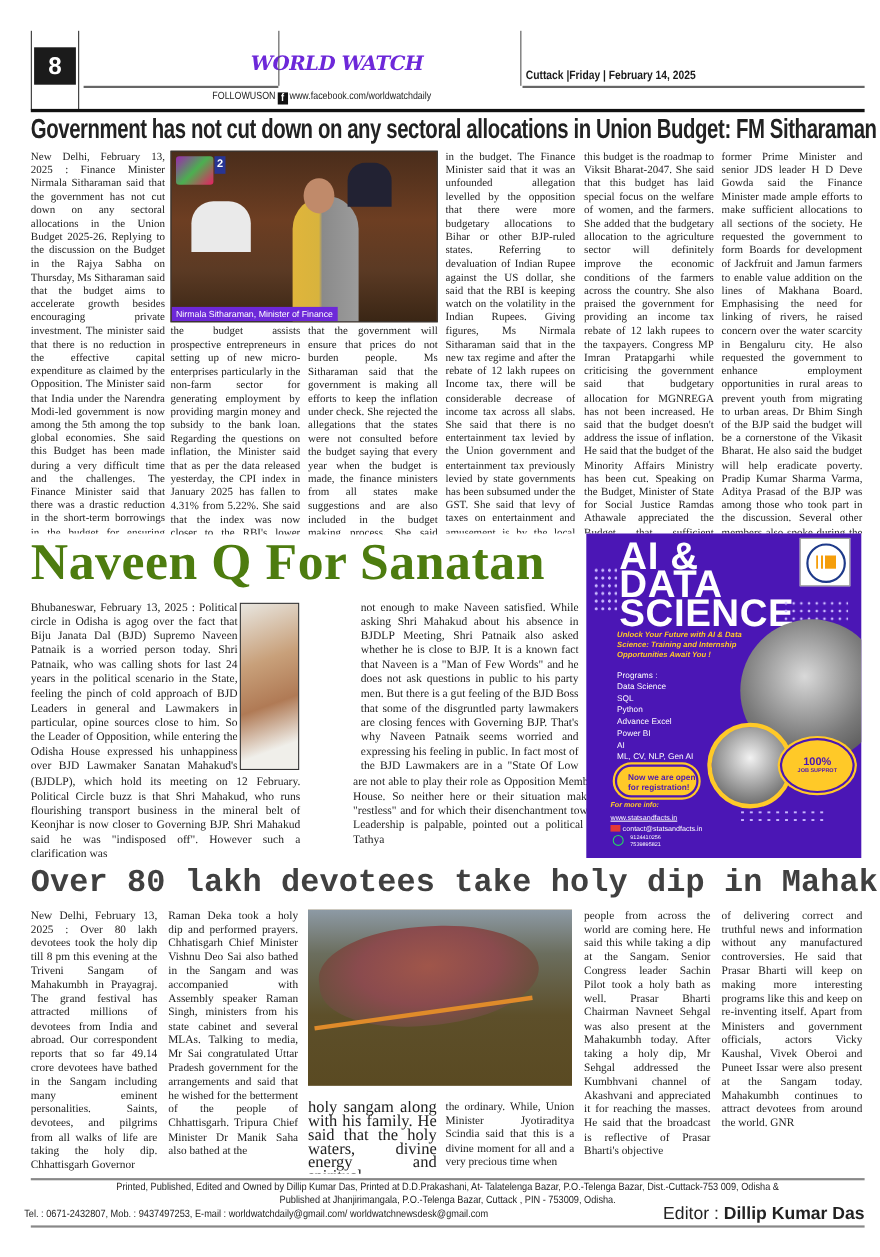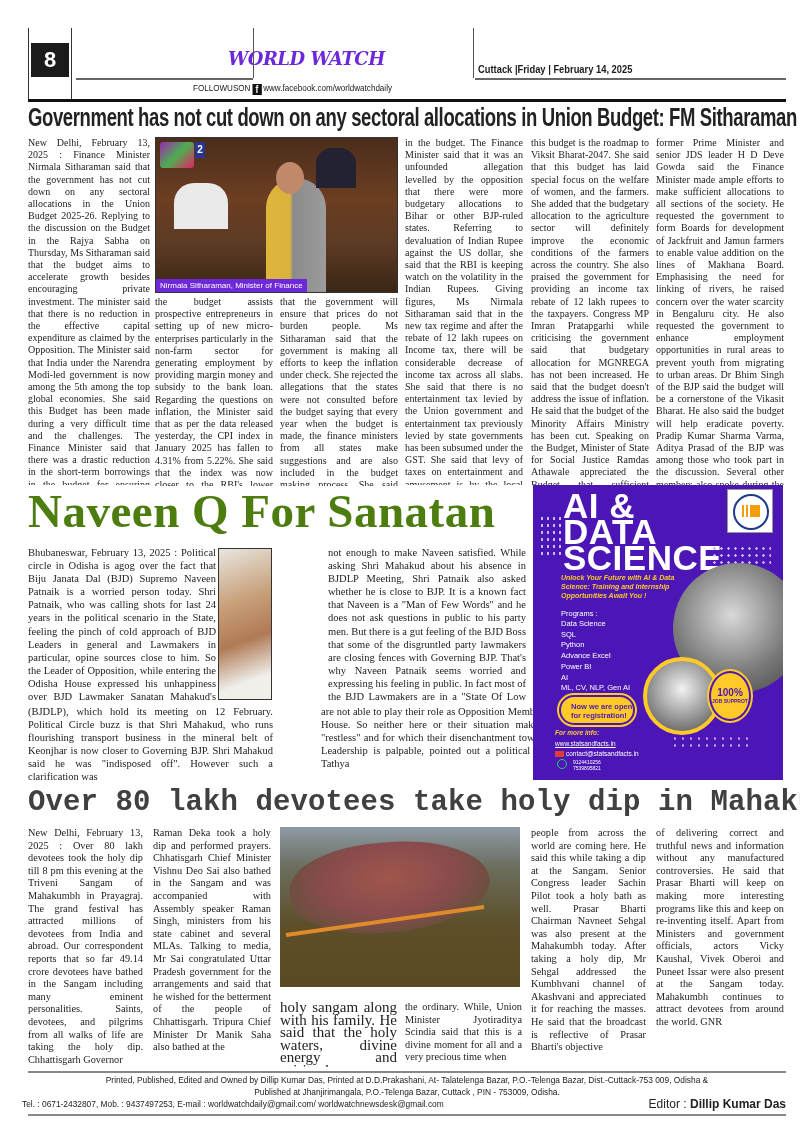"100%" .ad-100 { width: 42px -> 68px }
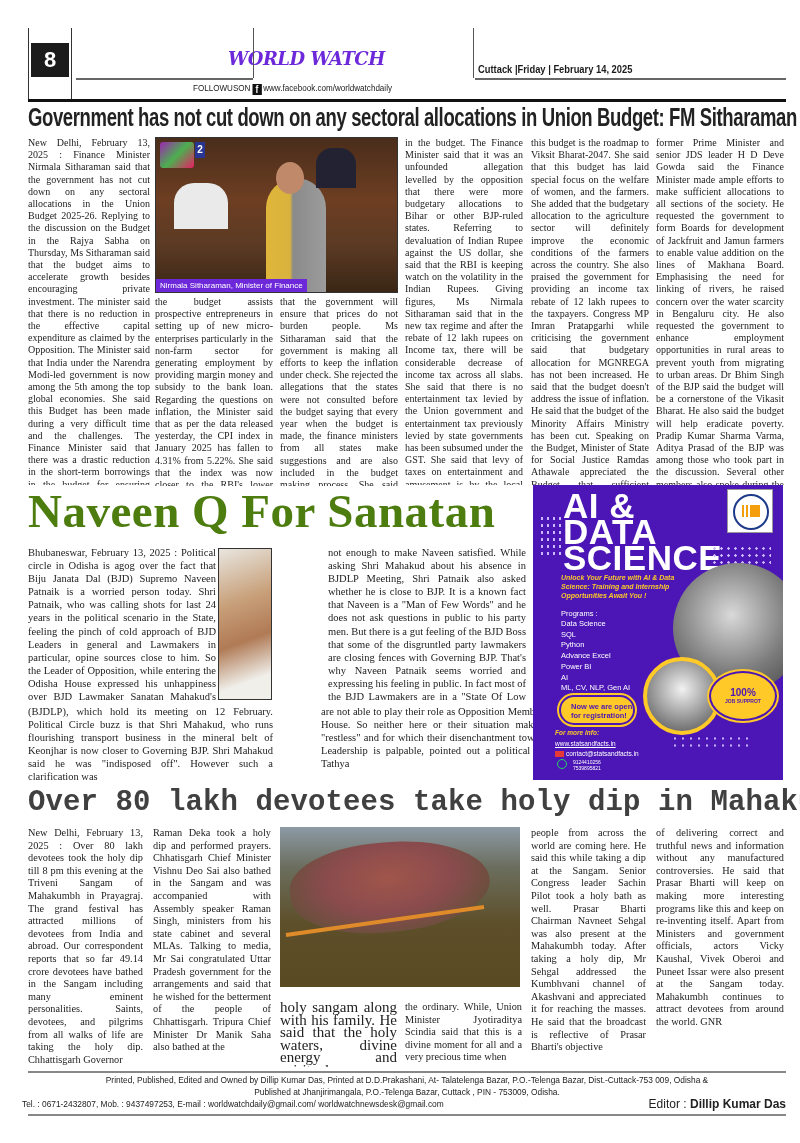"Editor : Dillip Kumar Das" .footer .editor { font-size: 12px -> 16px }
